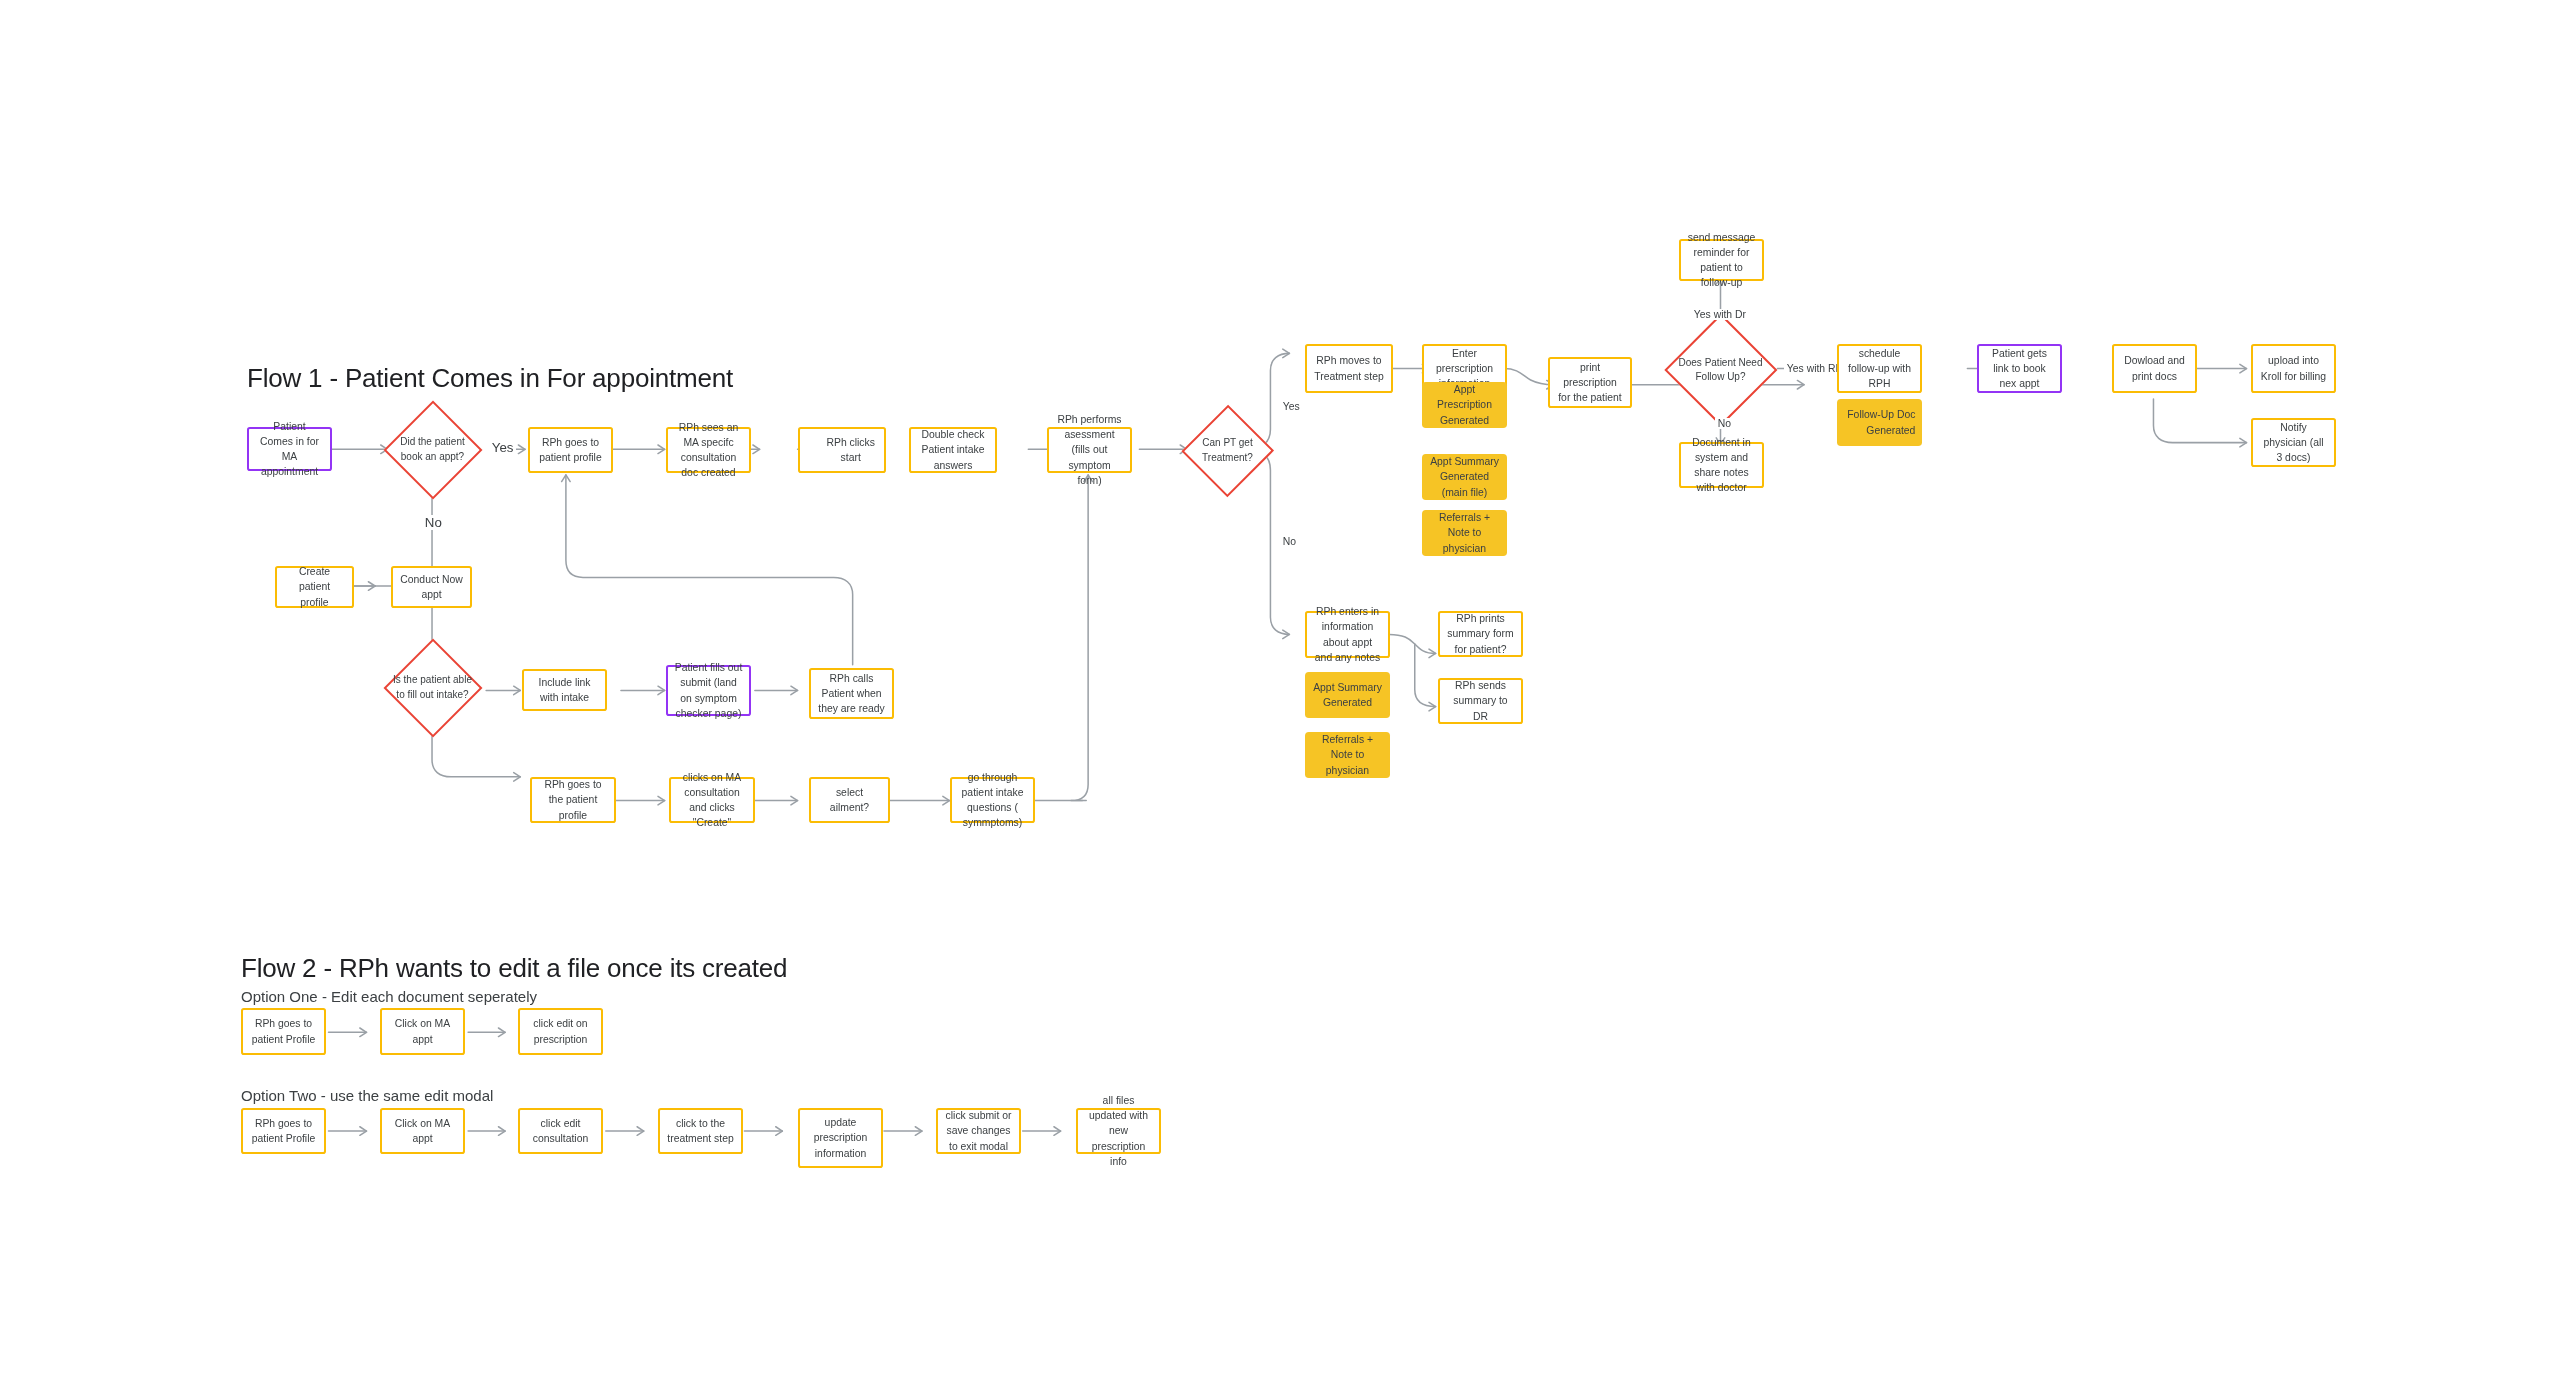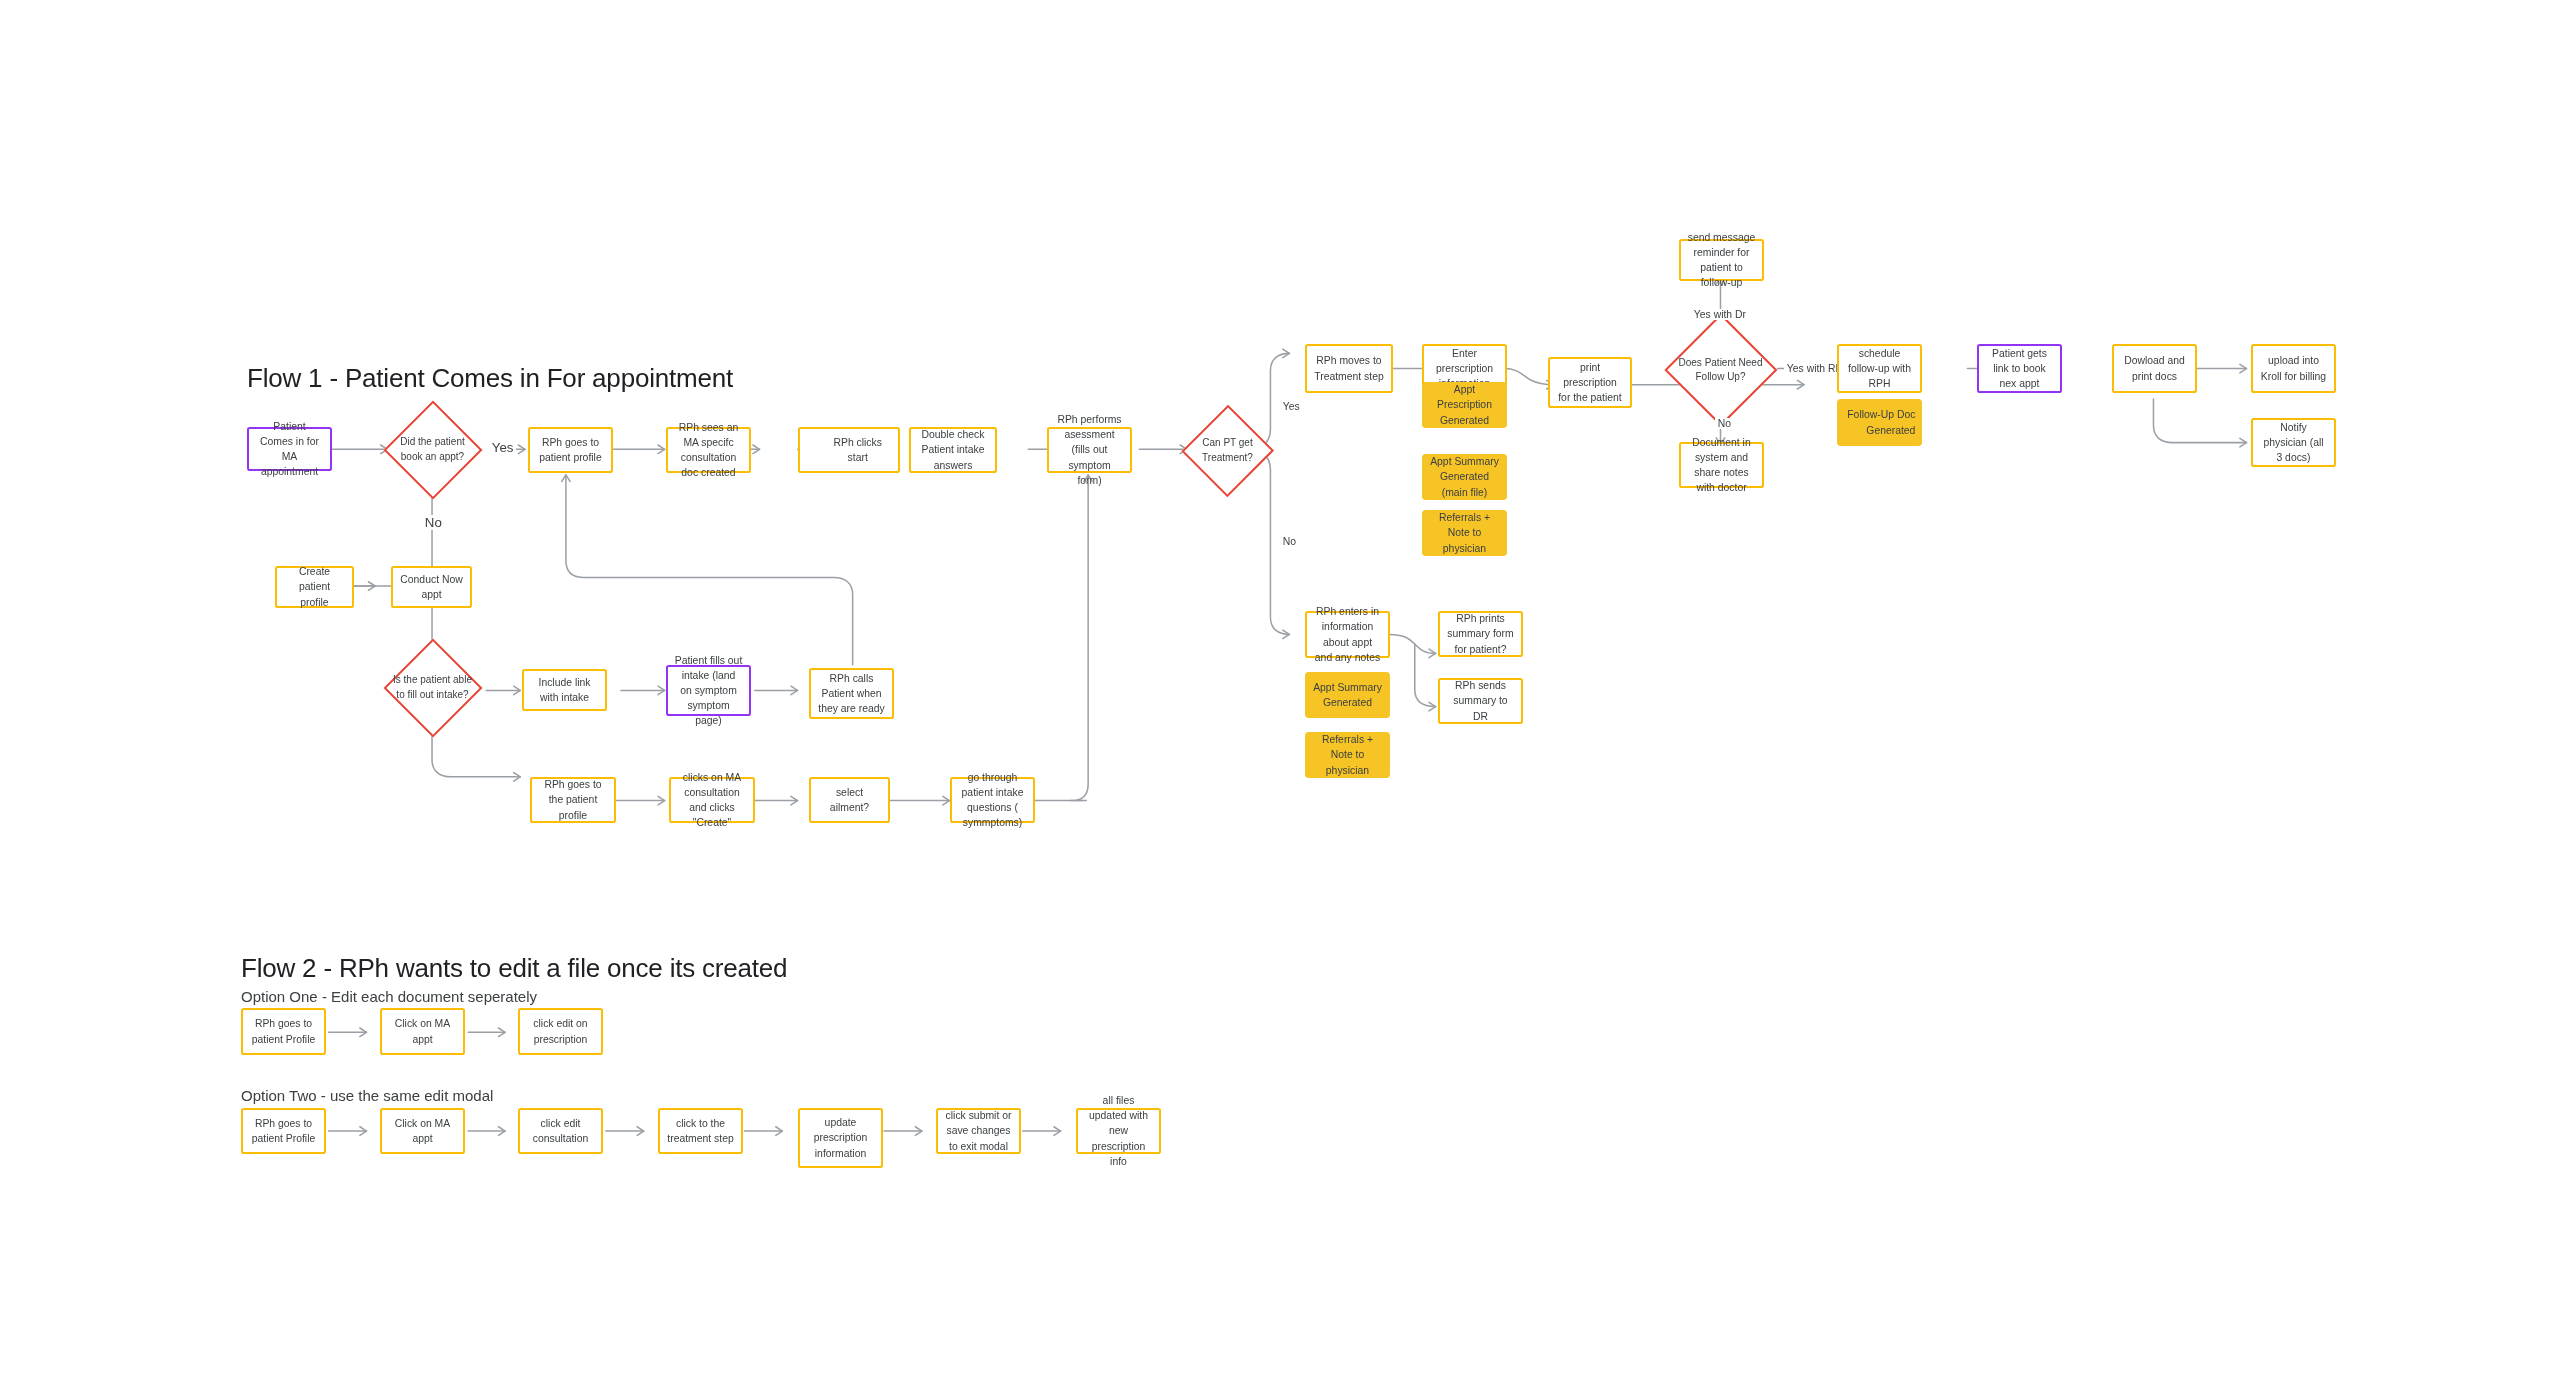"RPh clicks start" div.node { width: 102px -> 88px }
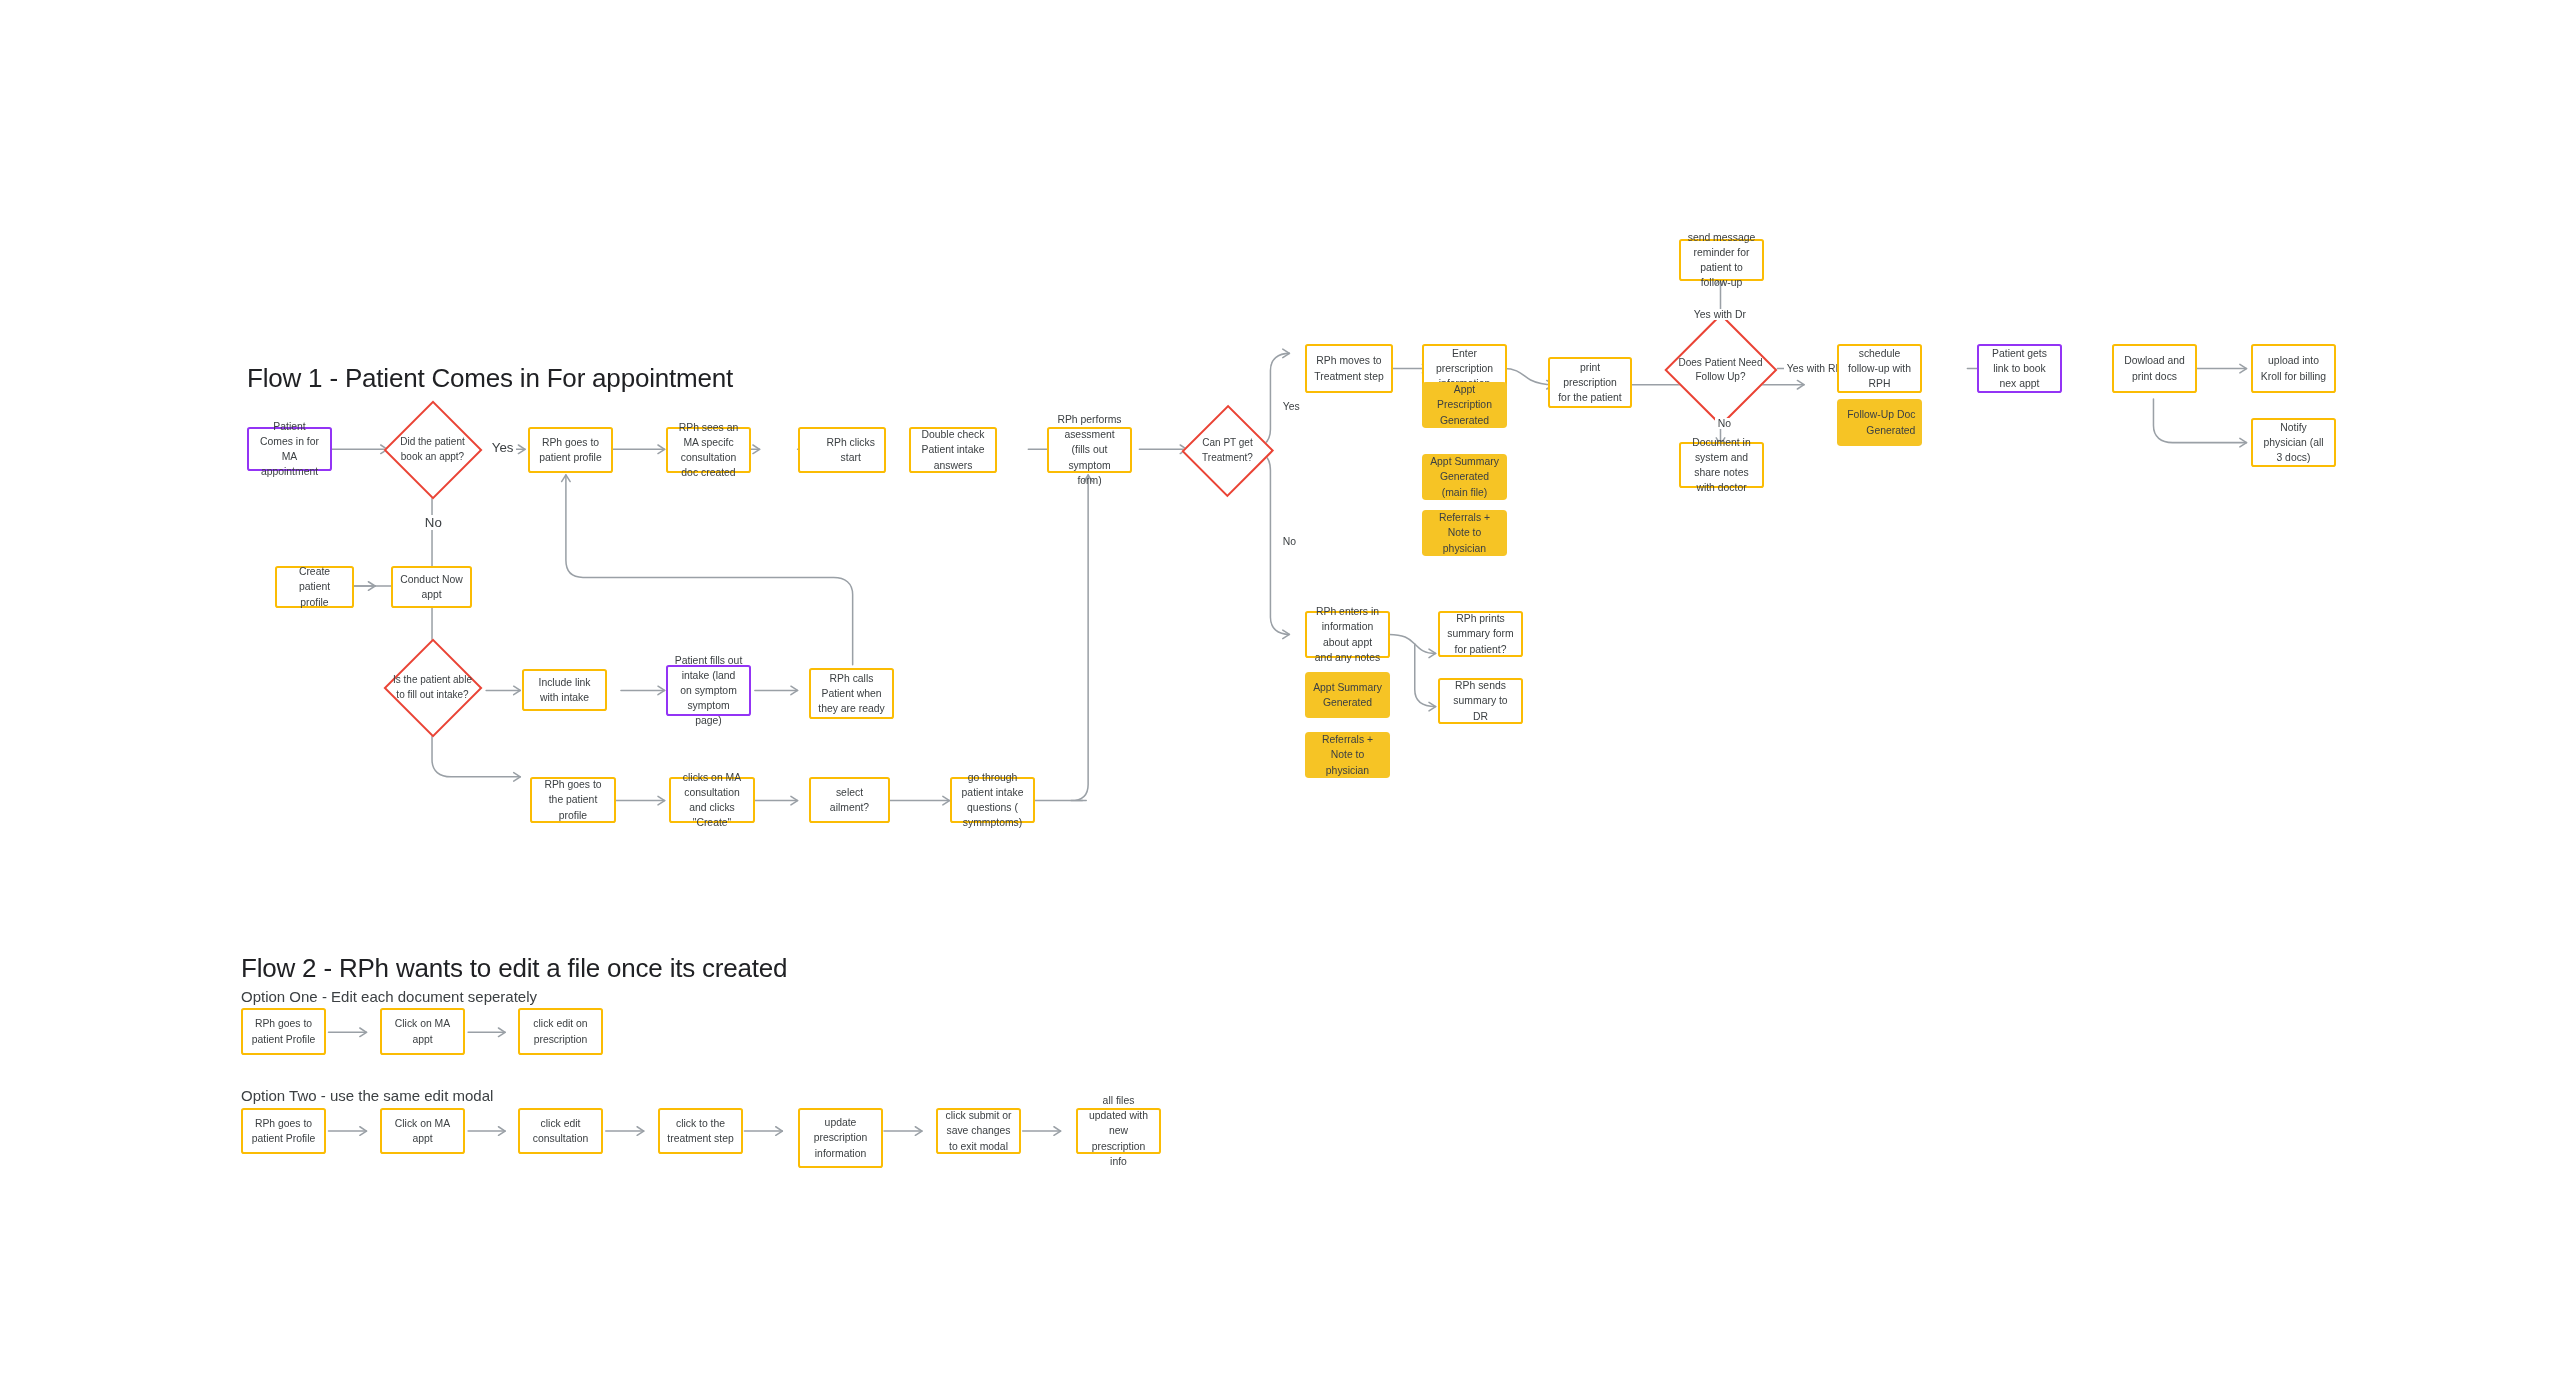"Patient fills out intake (land" span { text: intake (land on symptom symptom -> submit (land on symptom checker }
